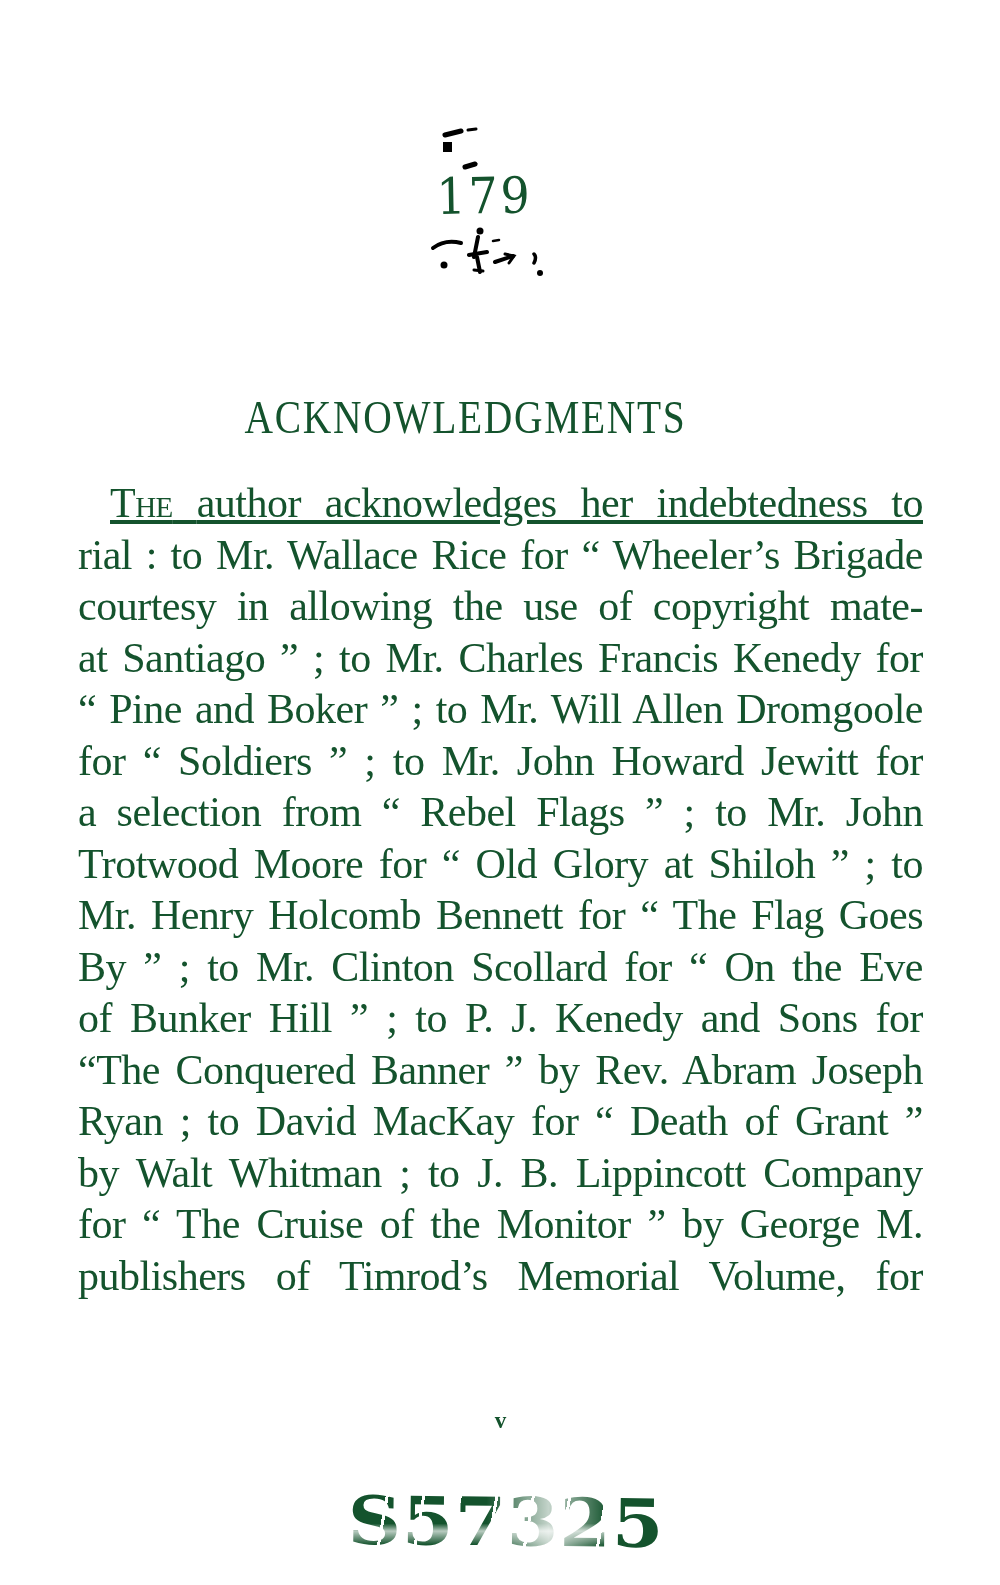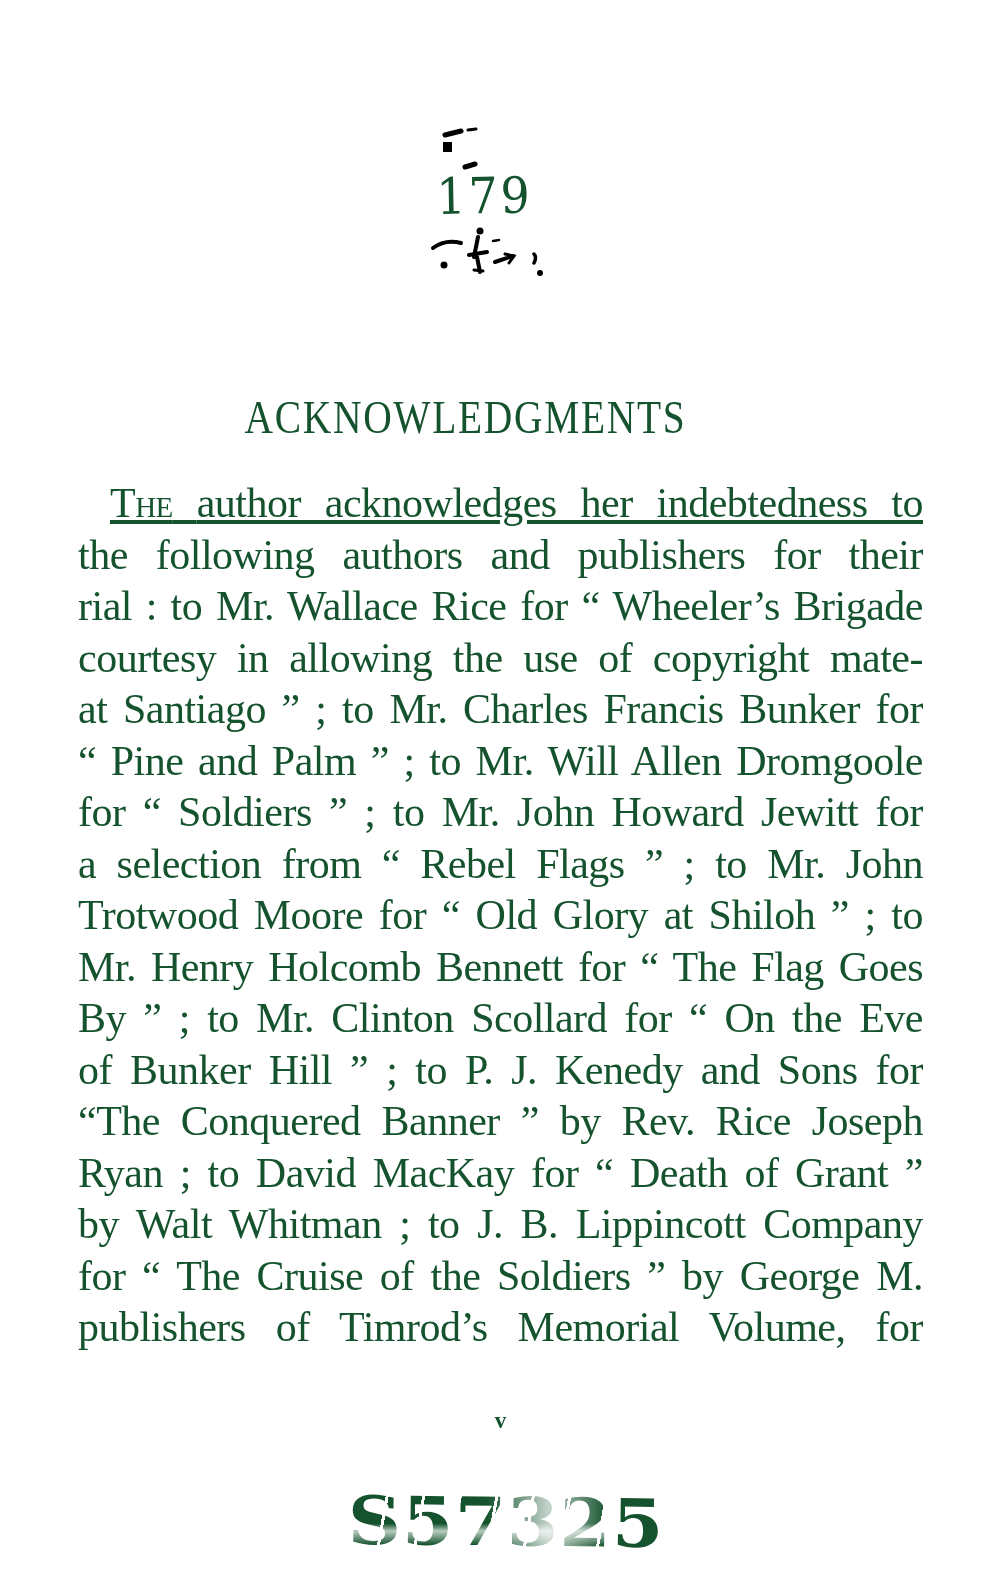"the following authors and publishers" div.line { html: <div>the following authors and publishers for their</div> -> none }
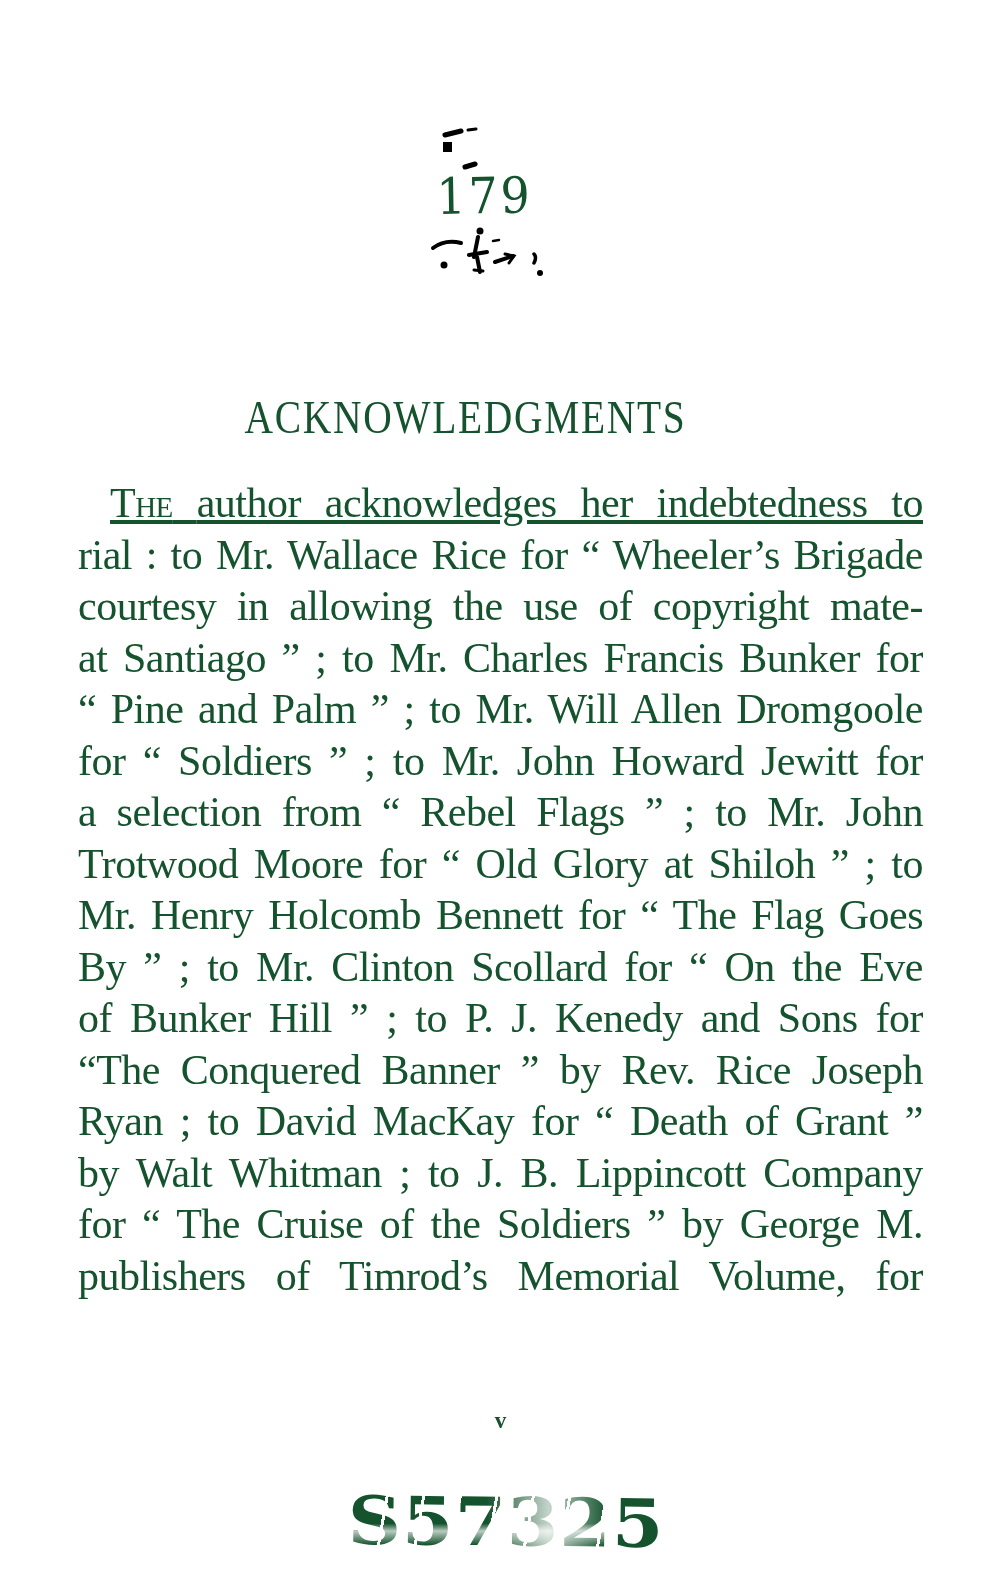"at Santiago ” ; to" div.line { text: Bunker -> Kenedy }
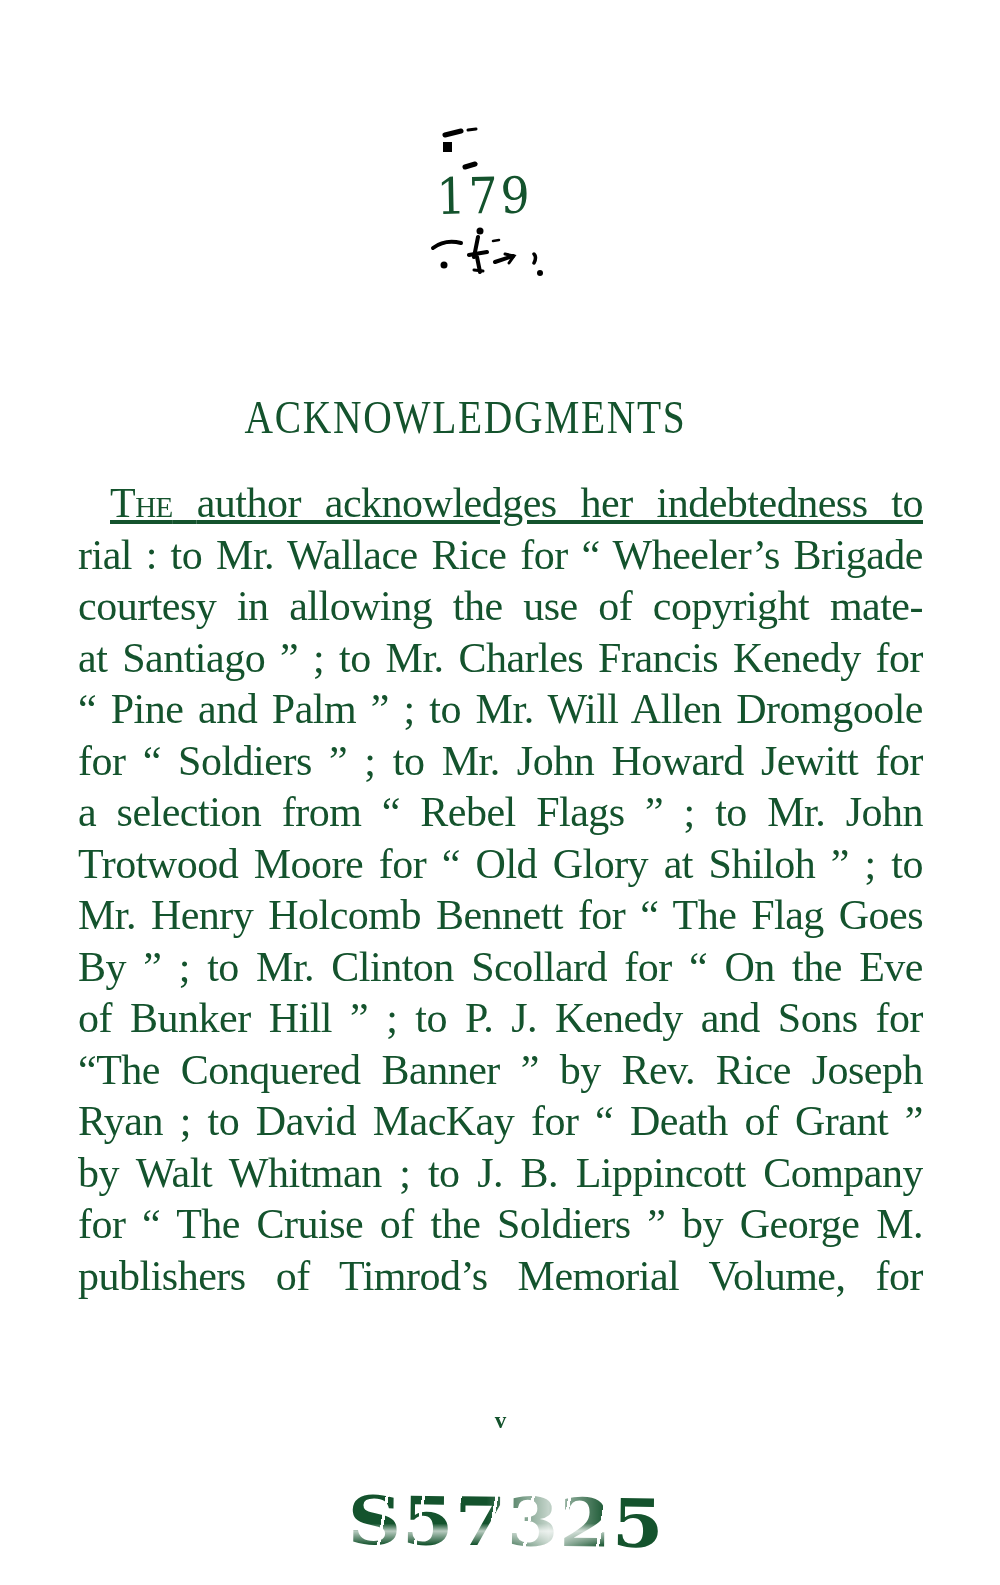"“ Pine and Palm ”" div.line { text: Palm -> Boker }
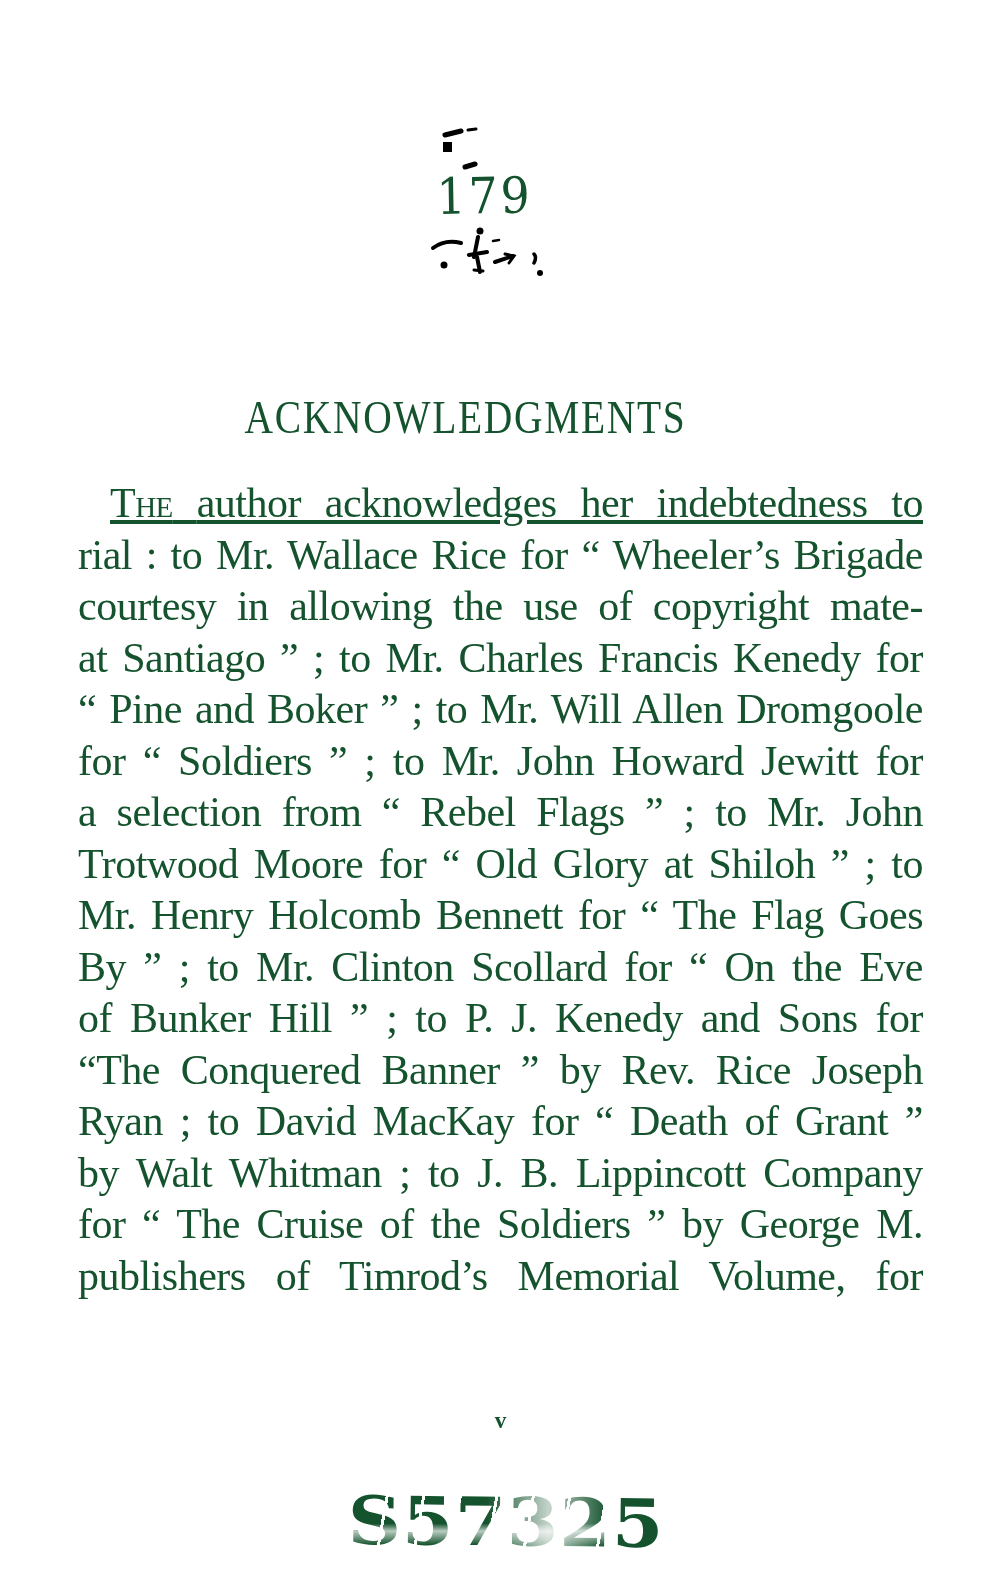"“The Conquered Banner ” by" div.line { text: Rice -> Abram }
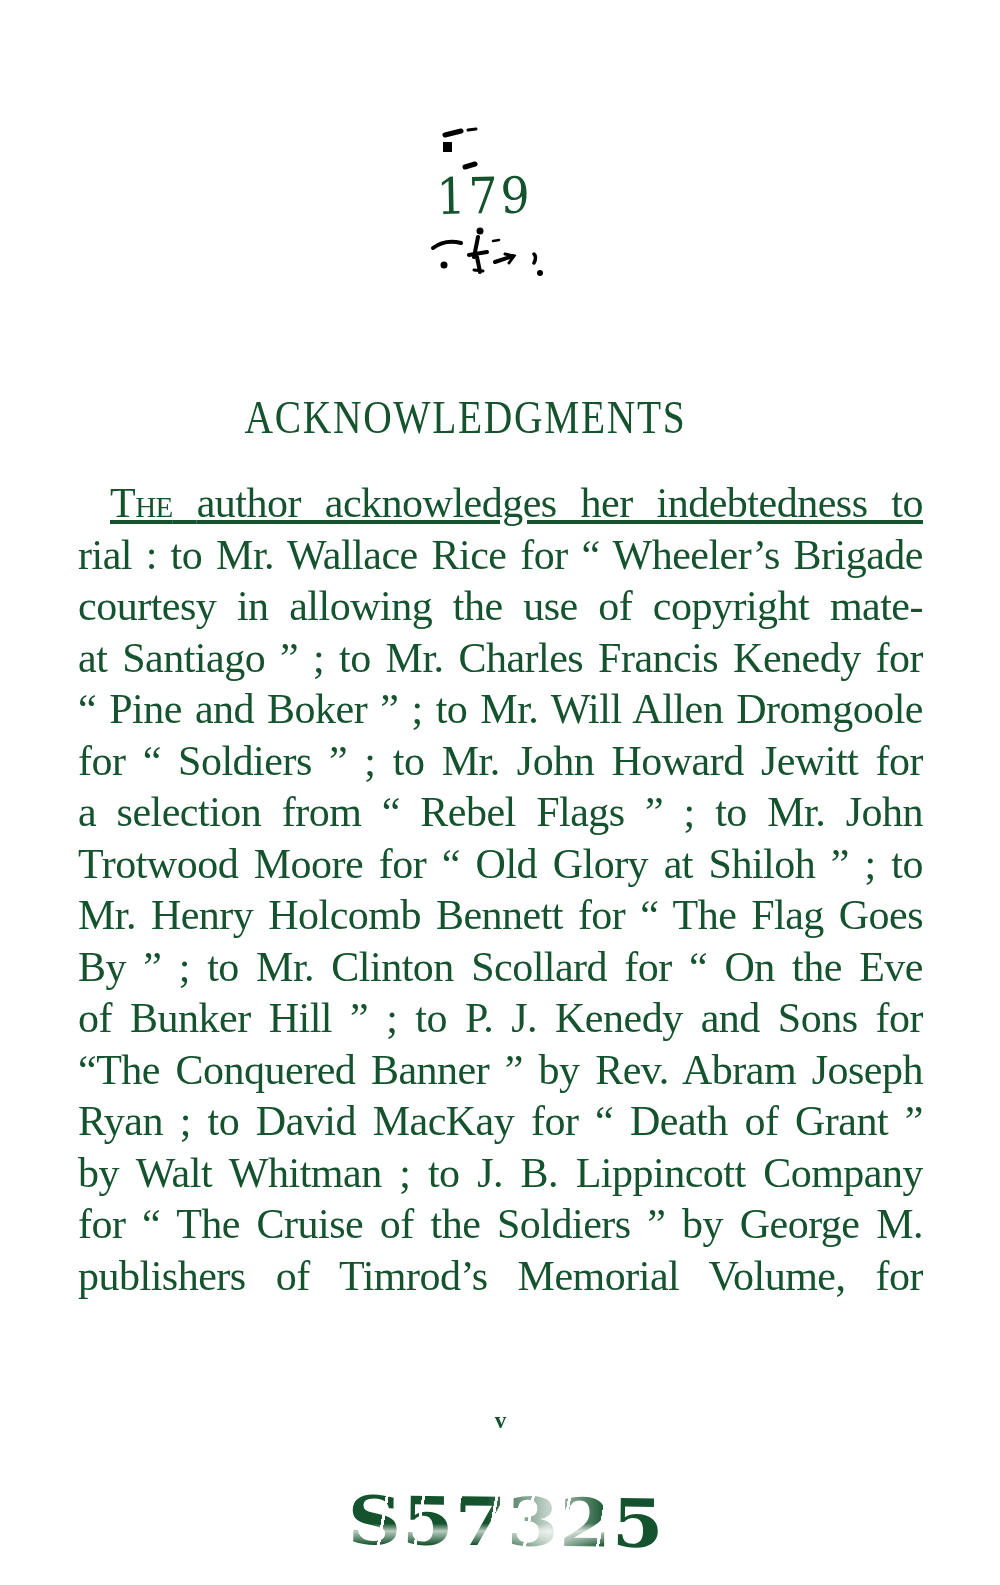"for “ The Cruise of" div.line { text: Soldiers -> Monitor }
